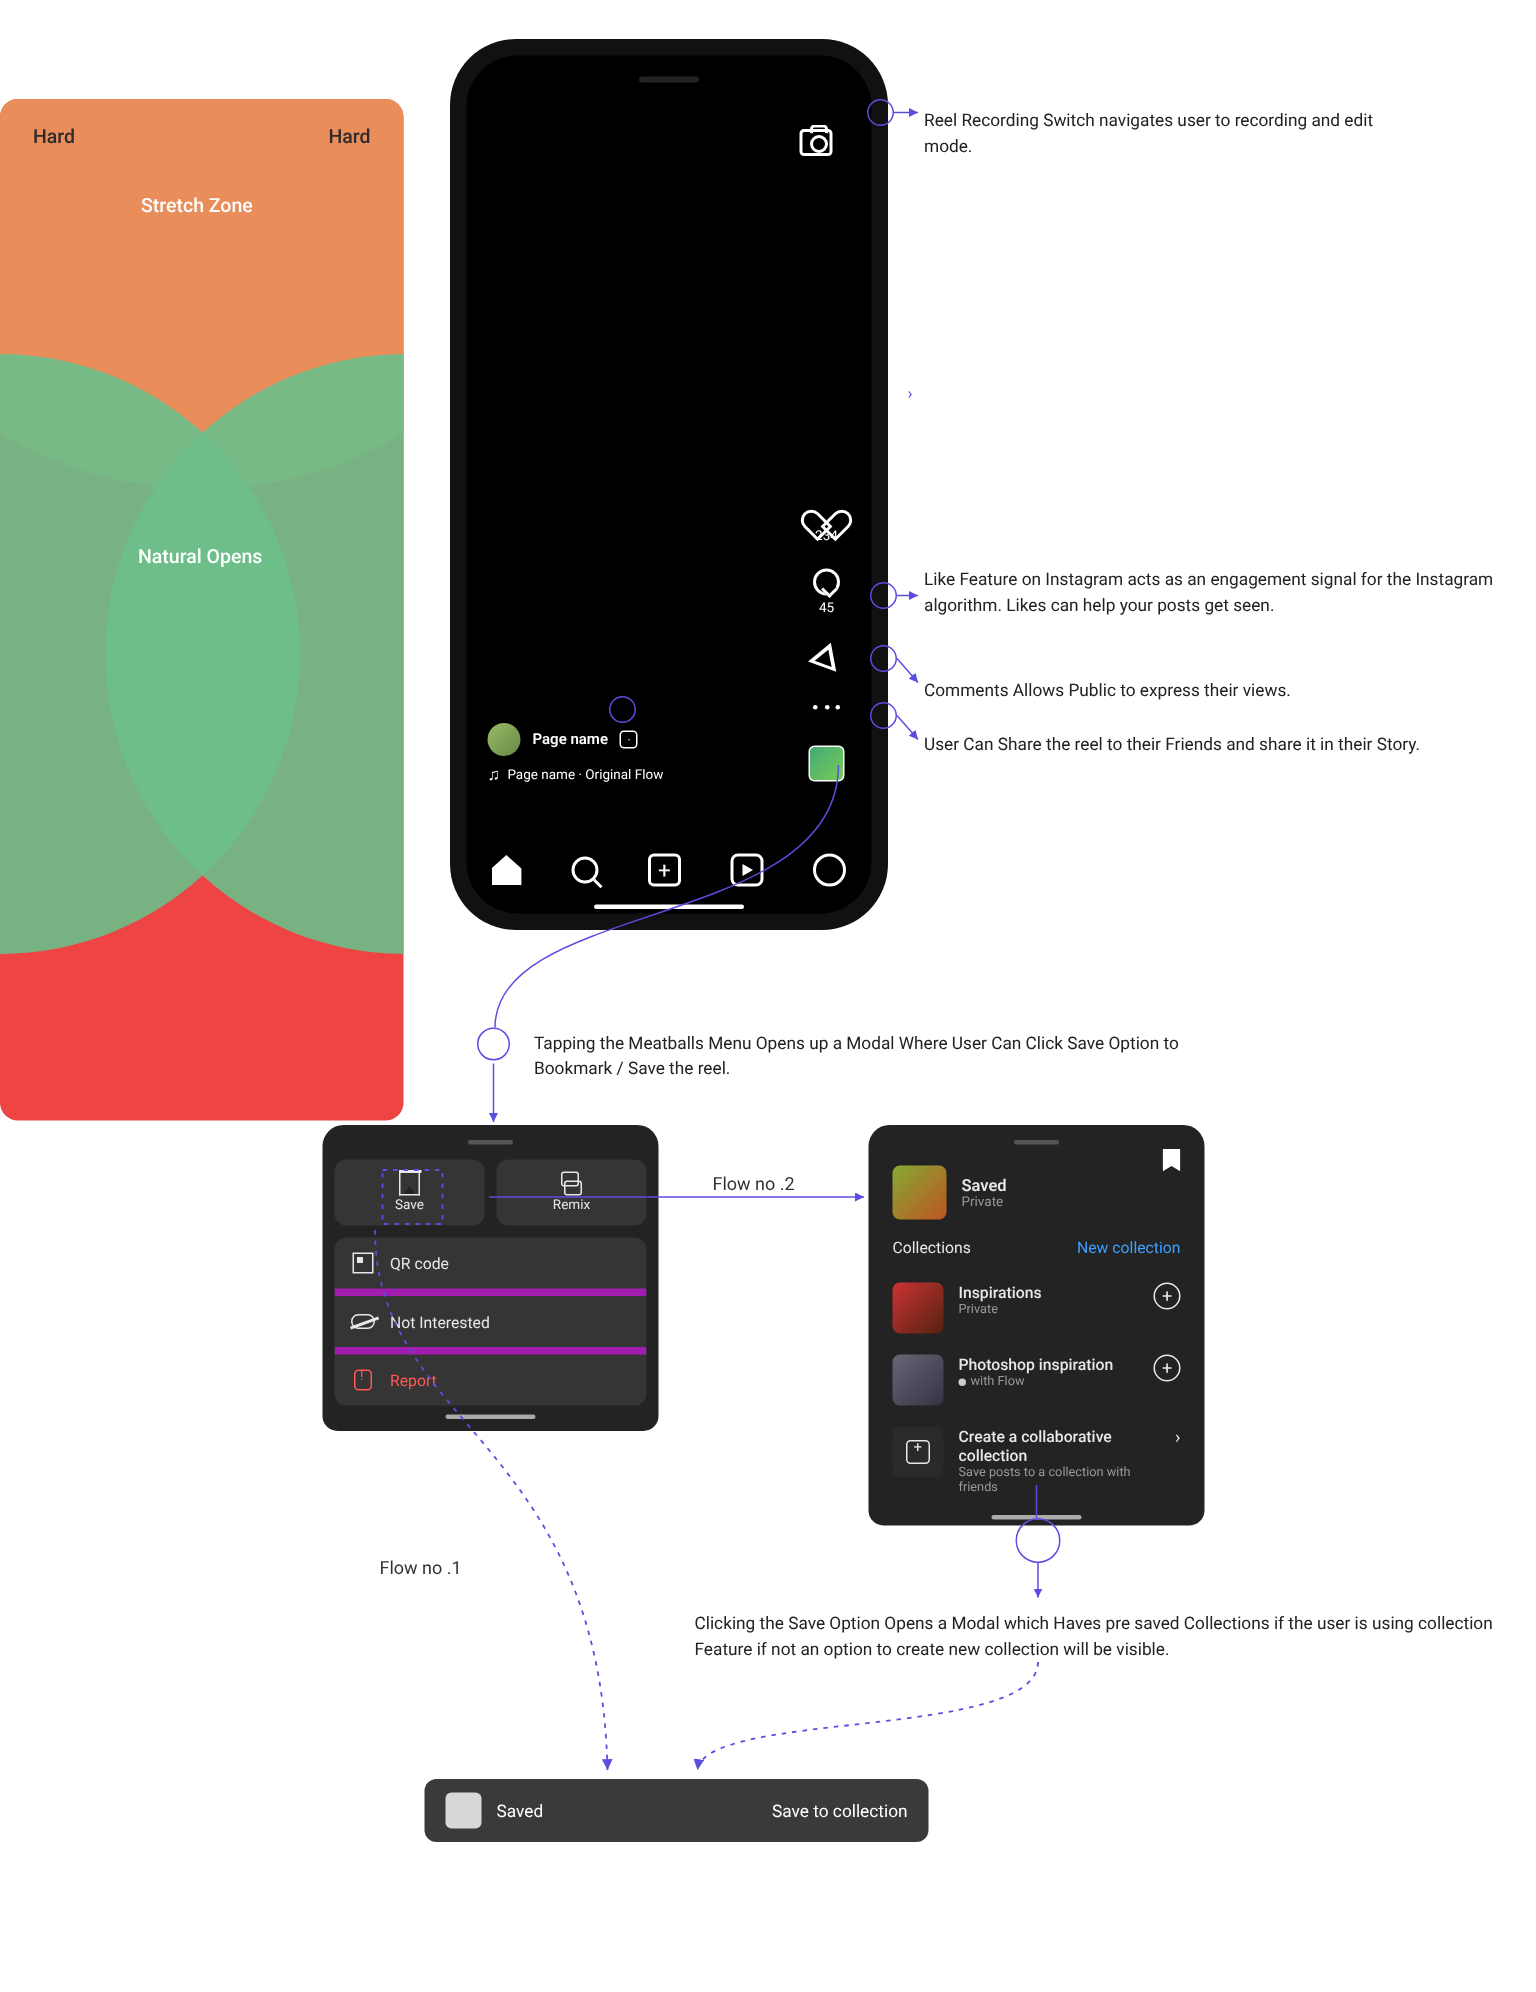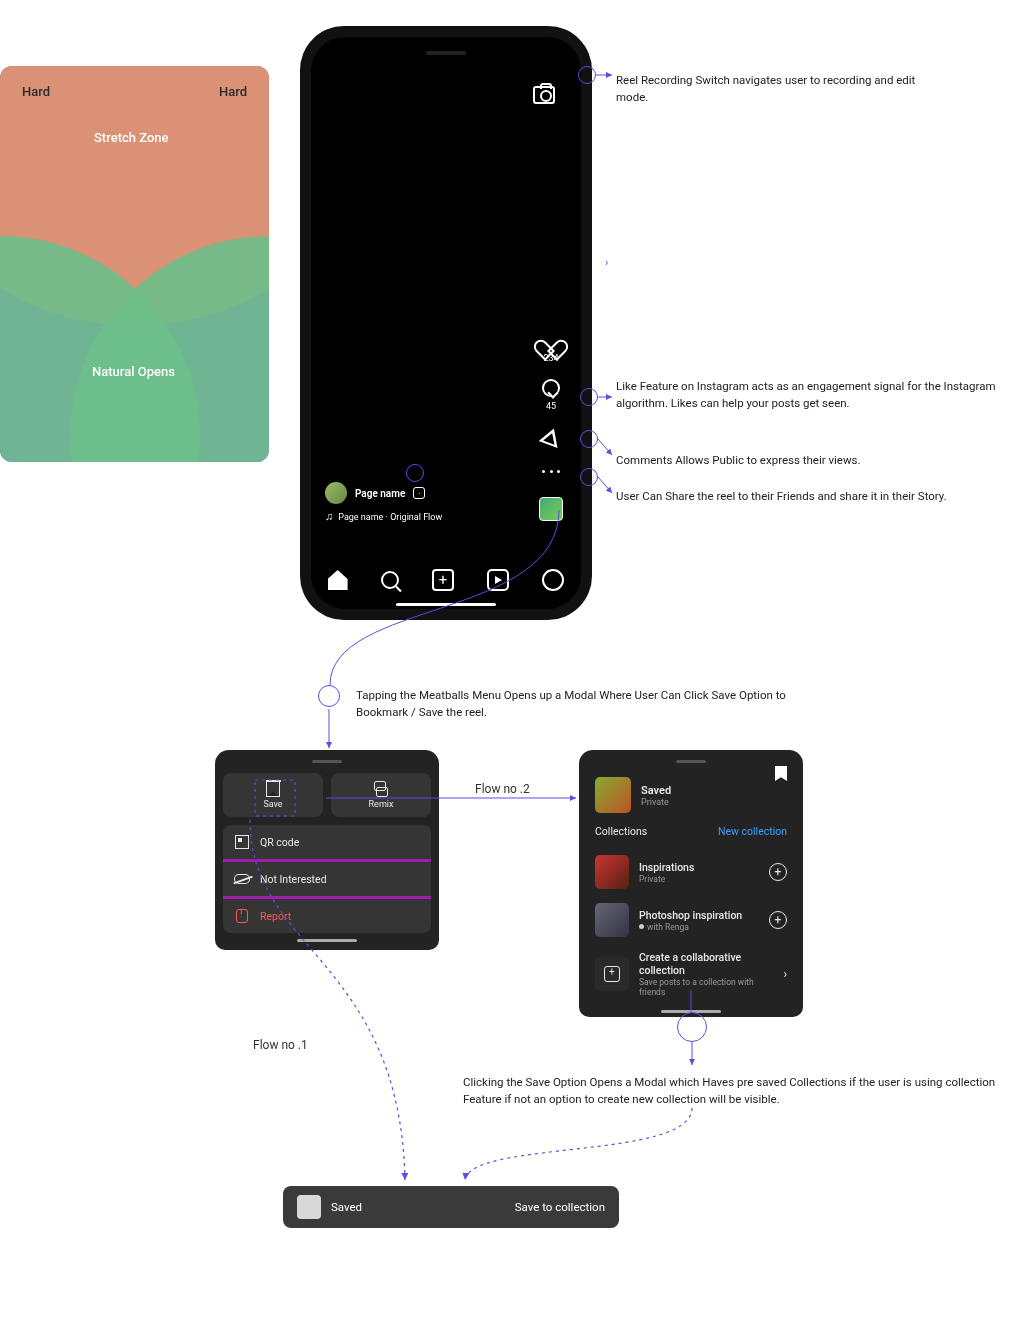"Hard" .venn { background: #8b5cf6 -> #ef4444; height: 396px -> 681px }
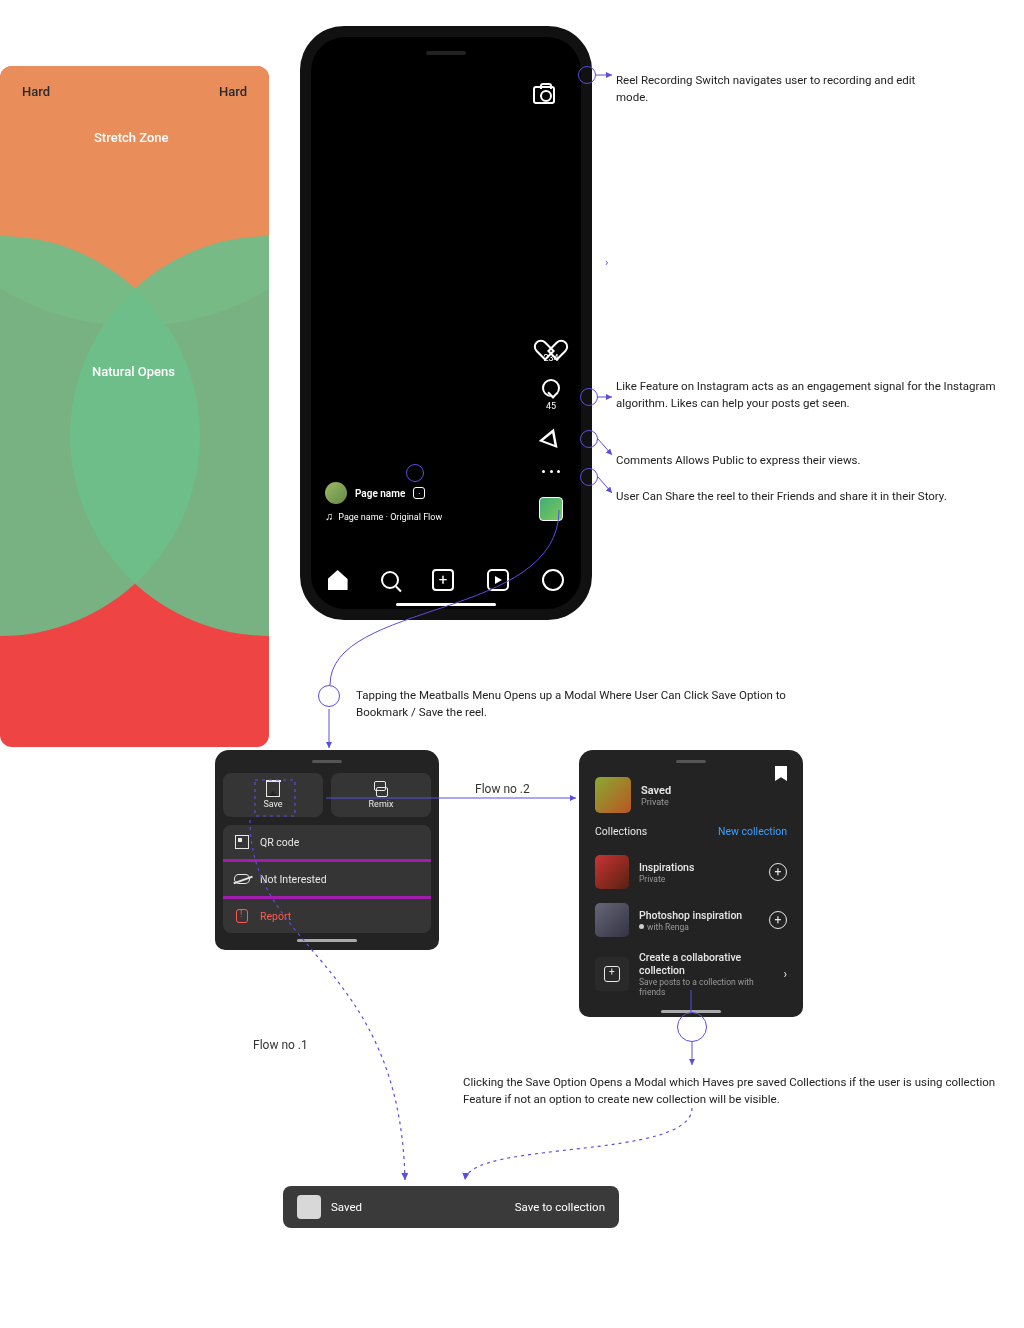"QR code" .li { border-bottom: 3px solid #a21caf -> 5px solid #a21caf }
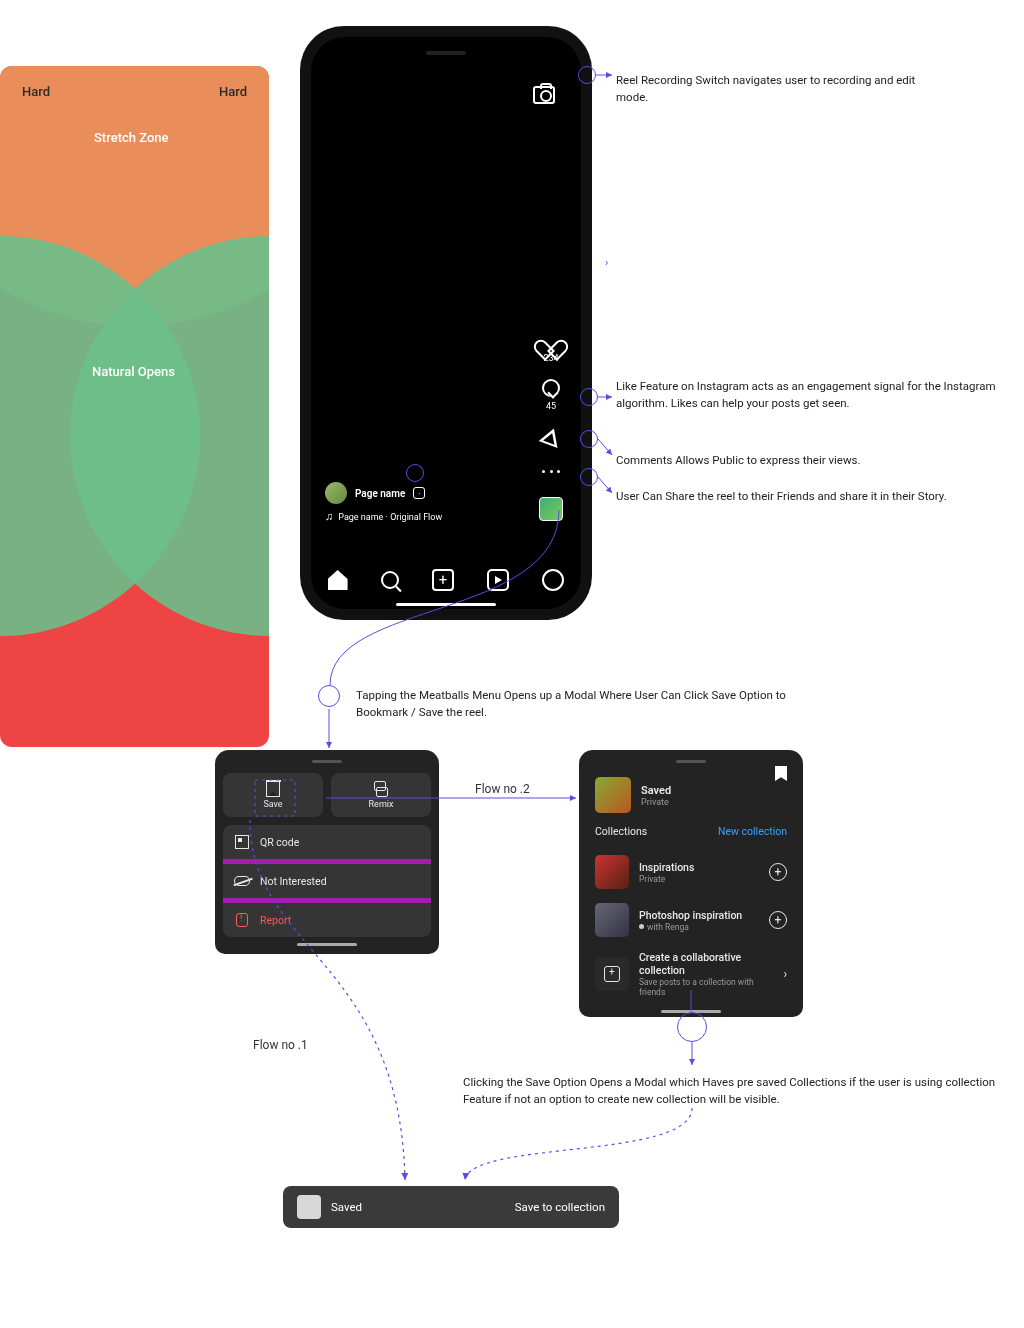"Inspirations" .crow { align-items: center -> none }
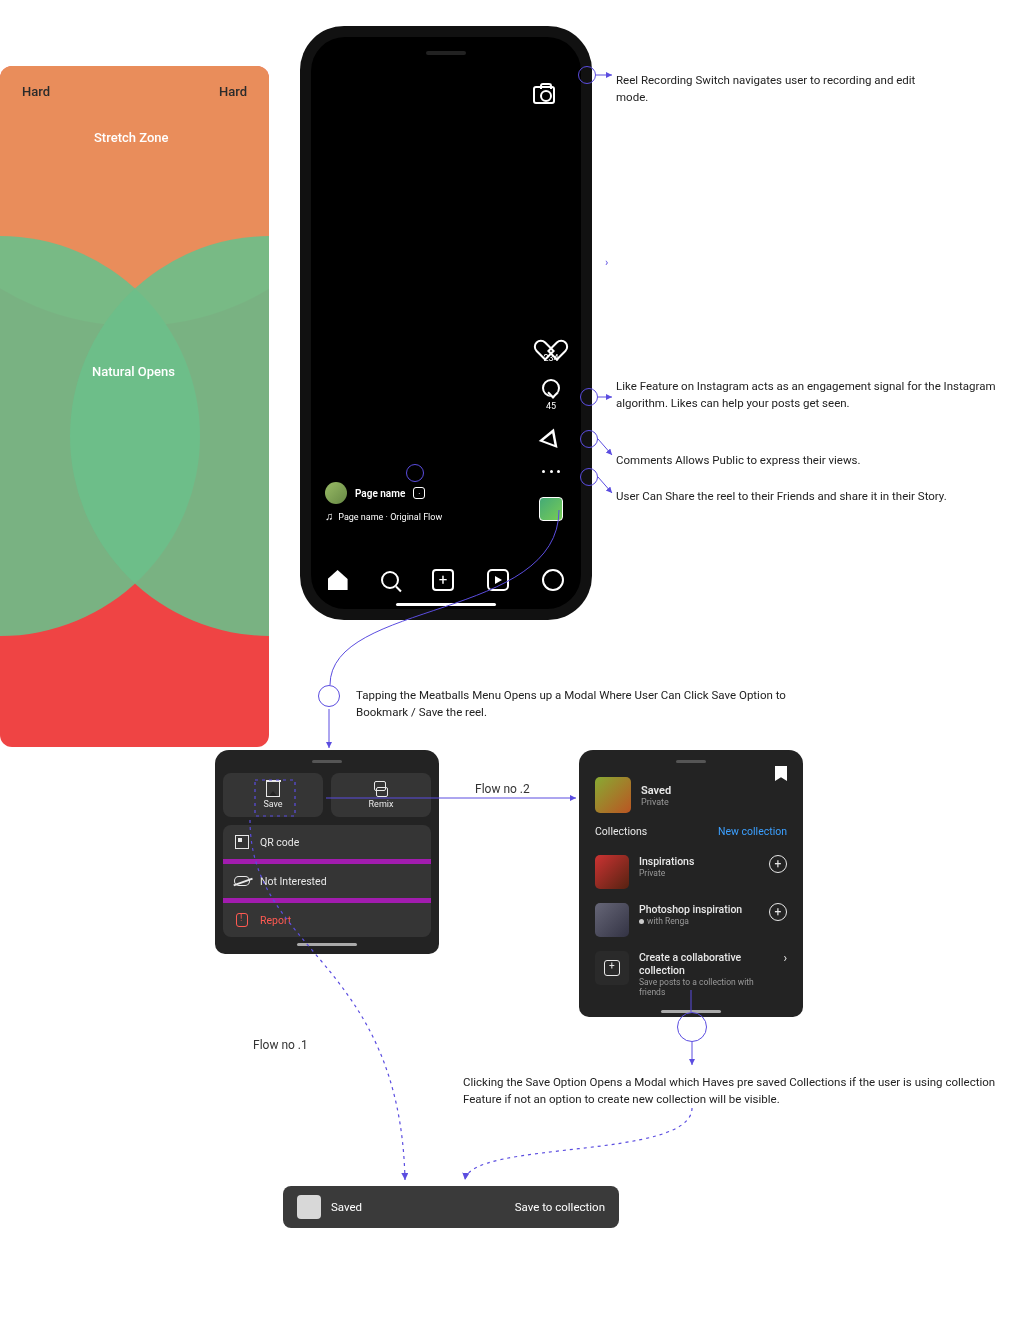"with Renga" span { text: Renga -> Flow }
